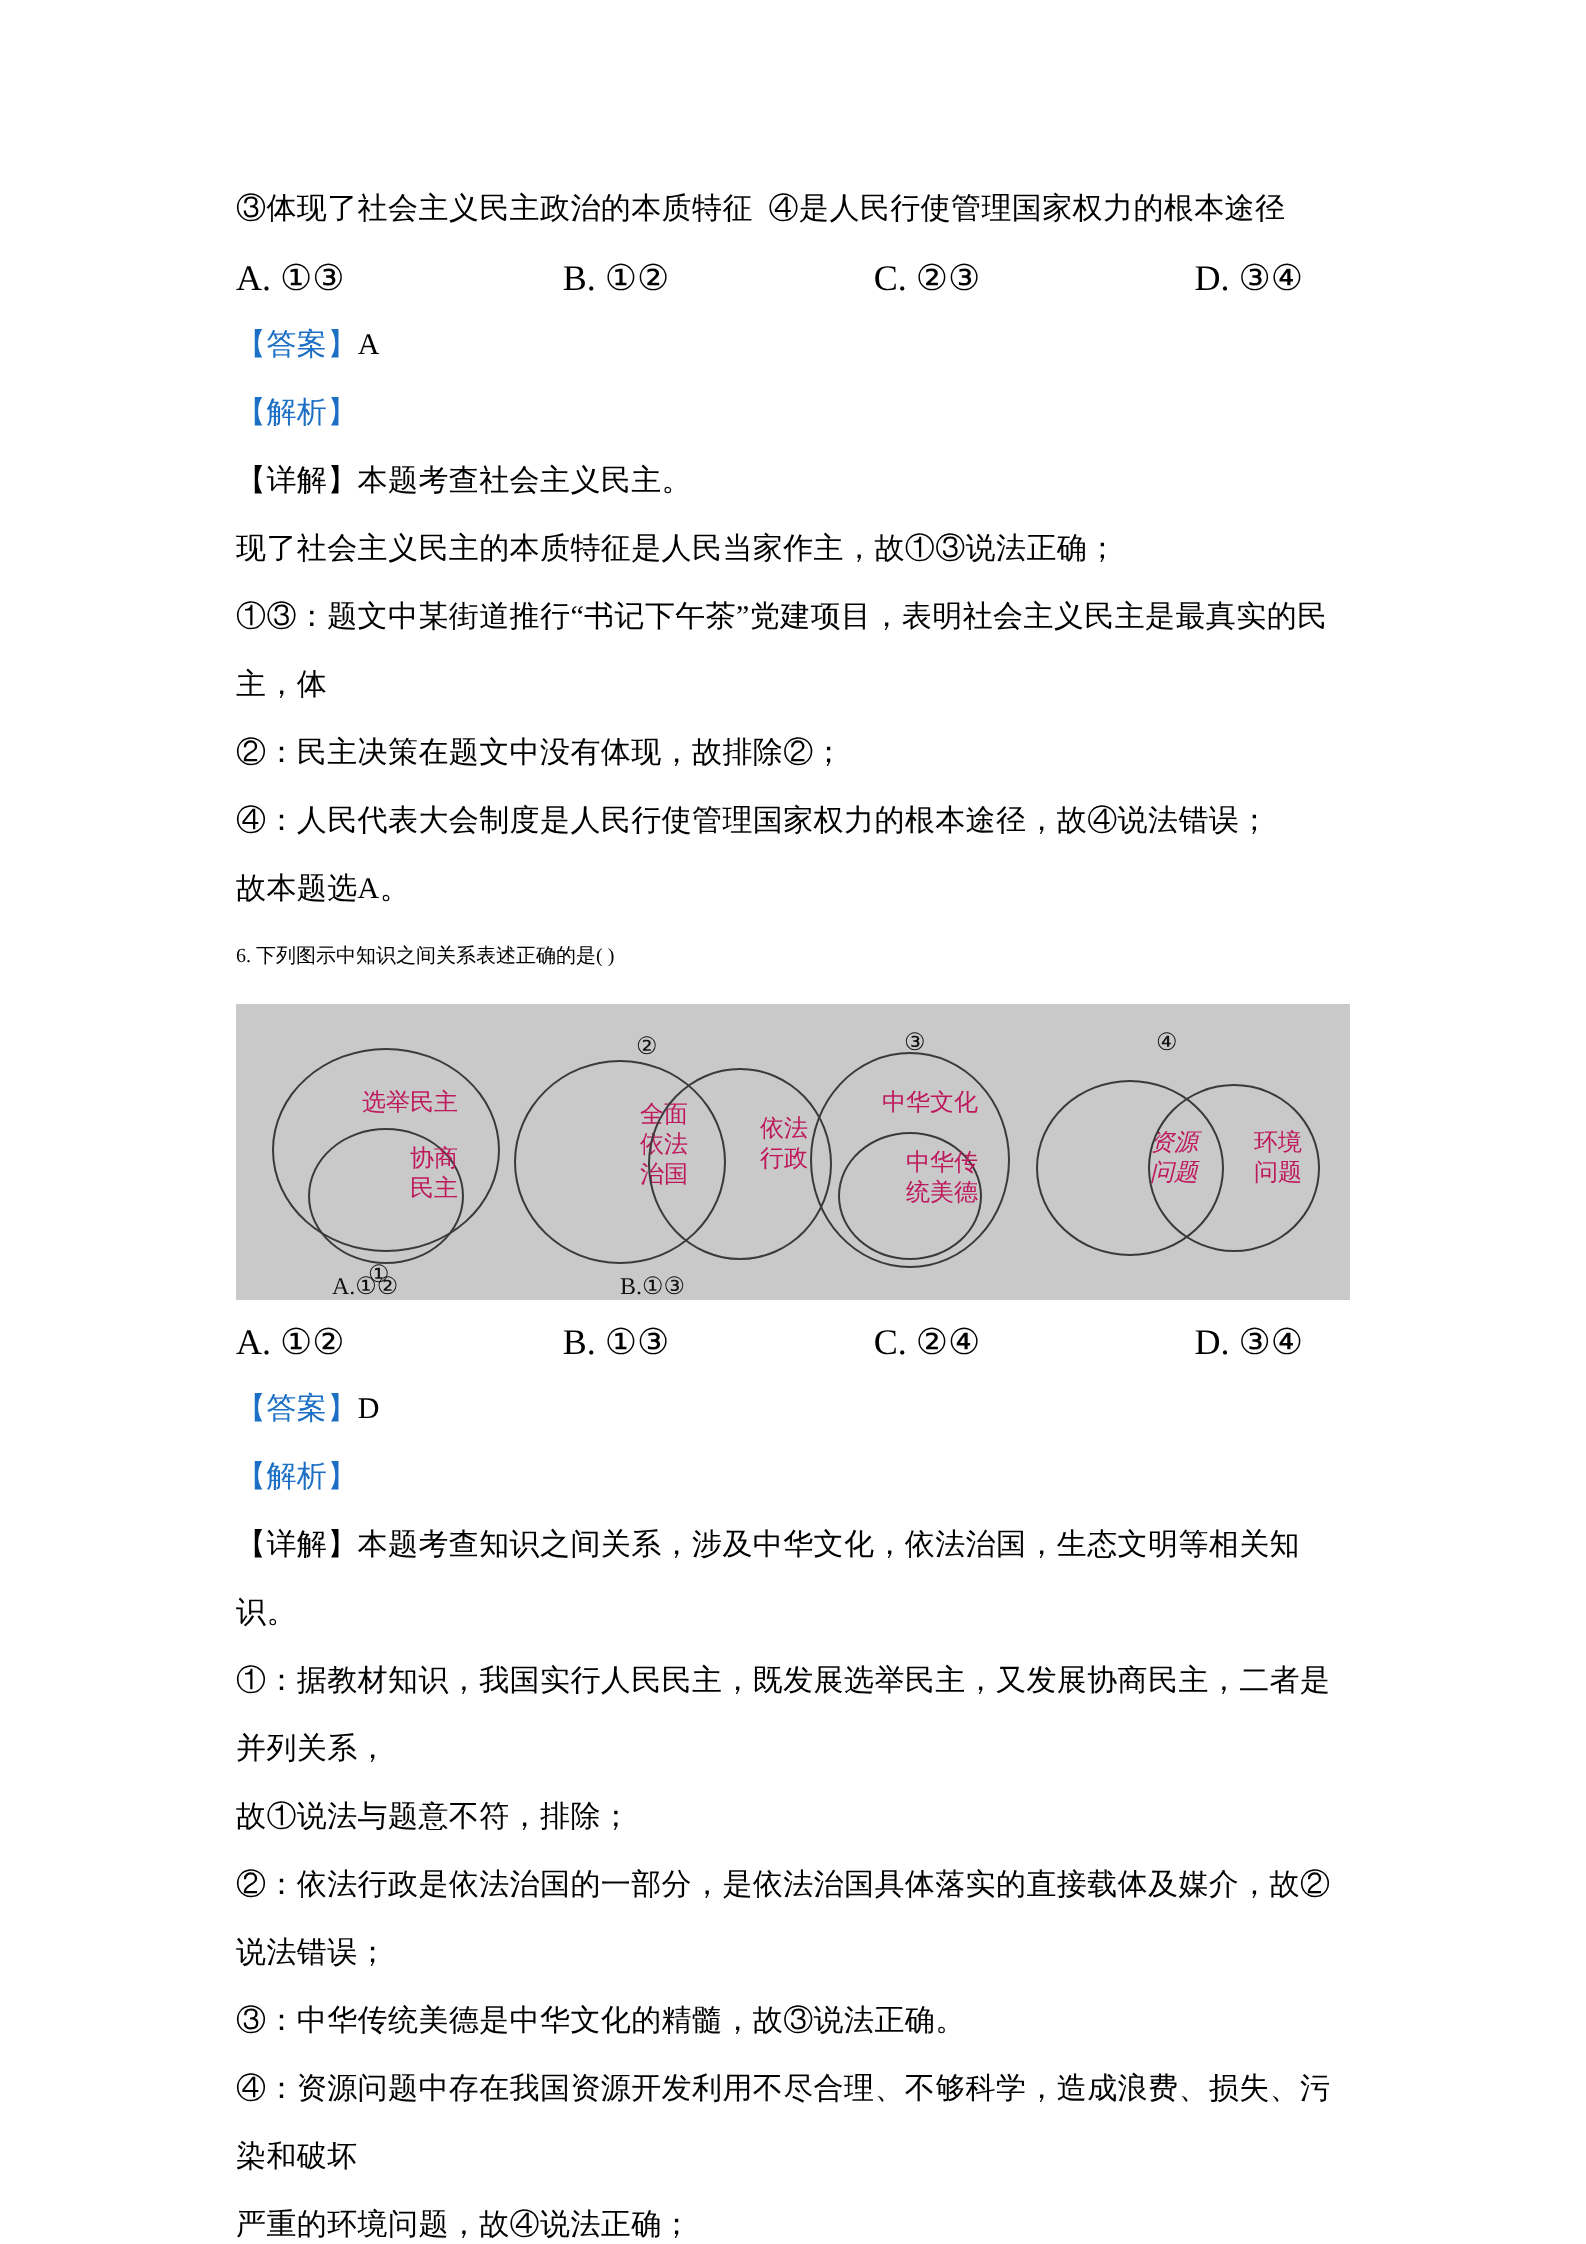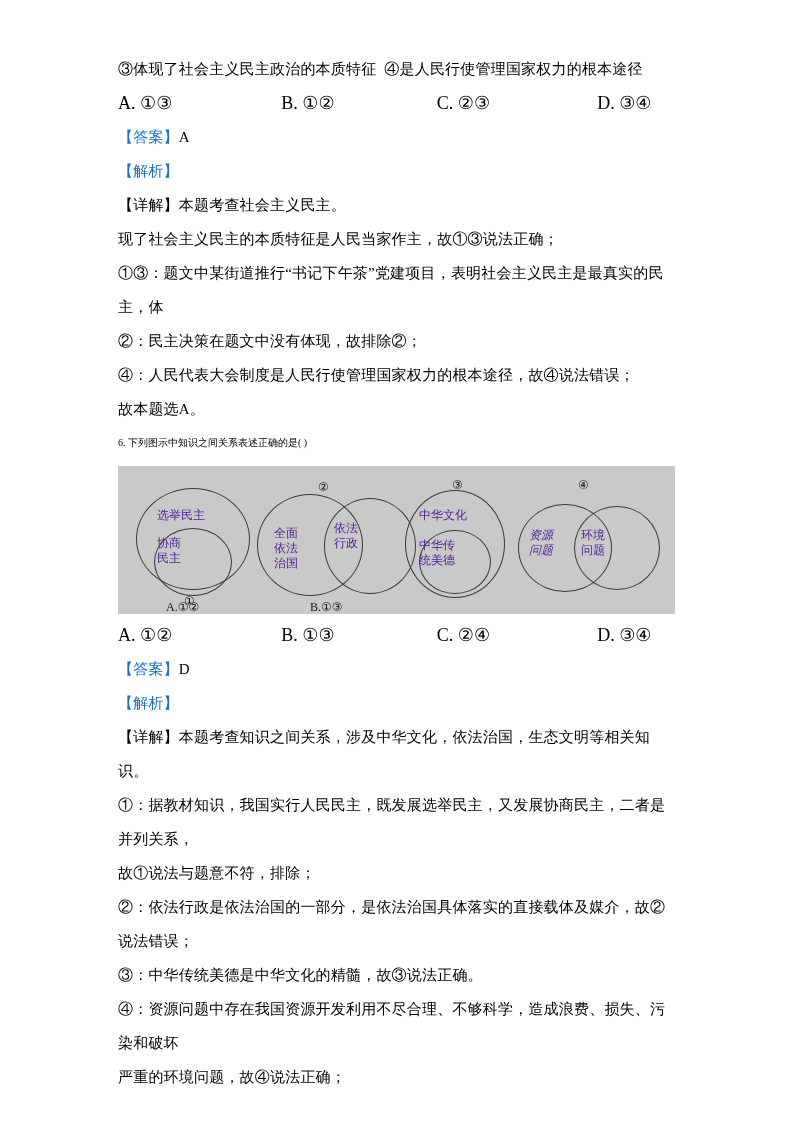"③体现了社会主义民主政治的本质特征 ④是人民行使管理国家权力的根本途径" .page { padding: 52px 118px 40px 118px -> 88px 118px 40px 118px }
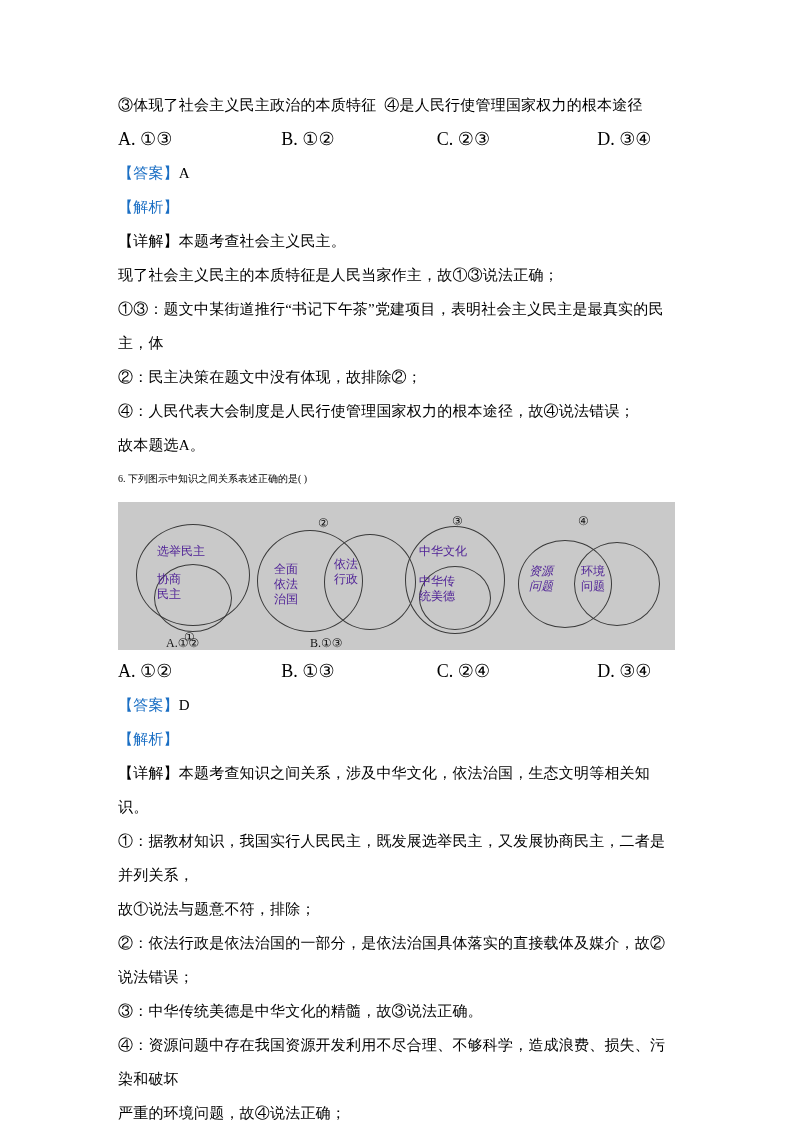"选举民主" .ftext { color: #4c1d95 -> #be185d; text-align: left -> right }
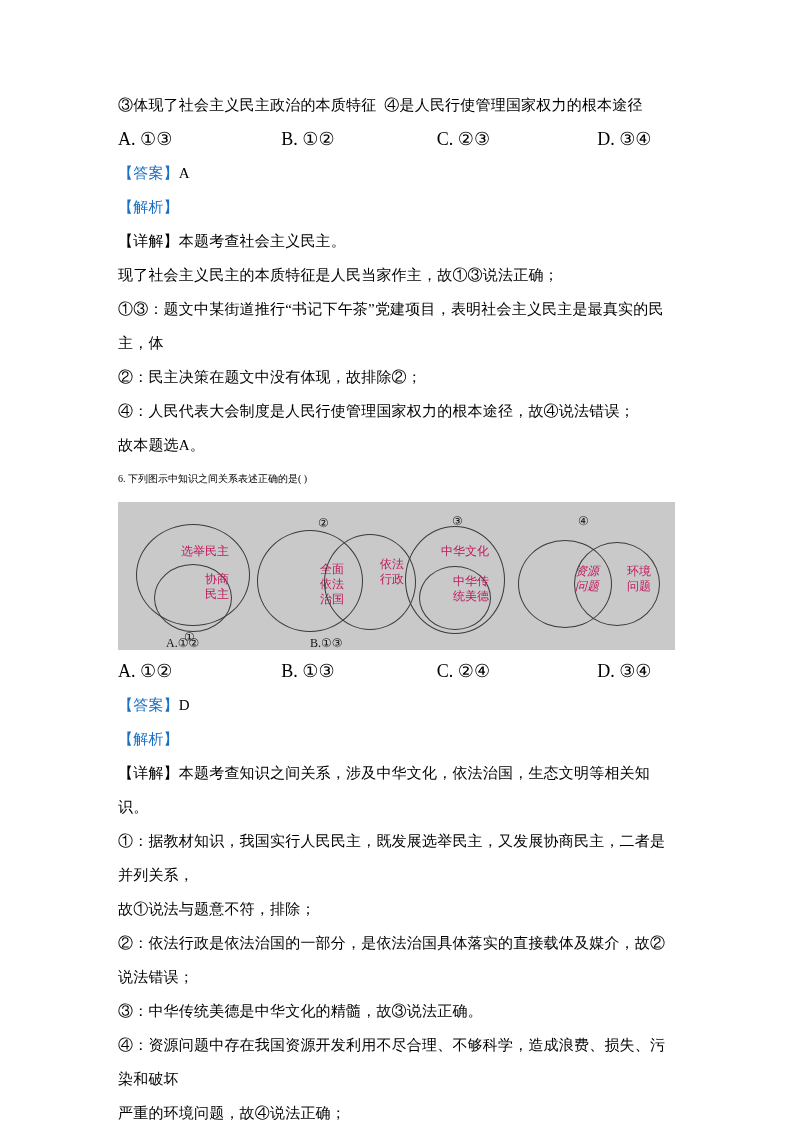"全面" div.ftext { top: 60px -> 48px }
